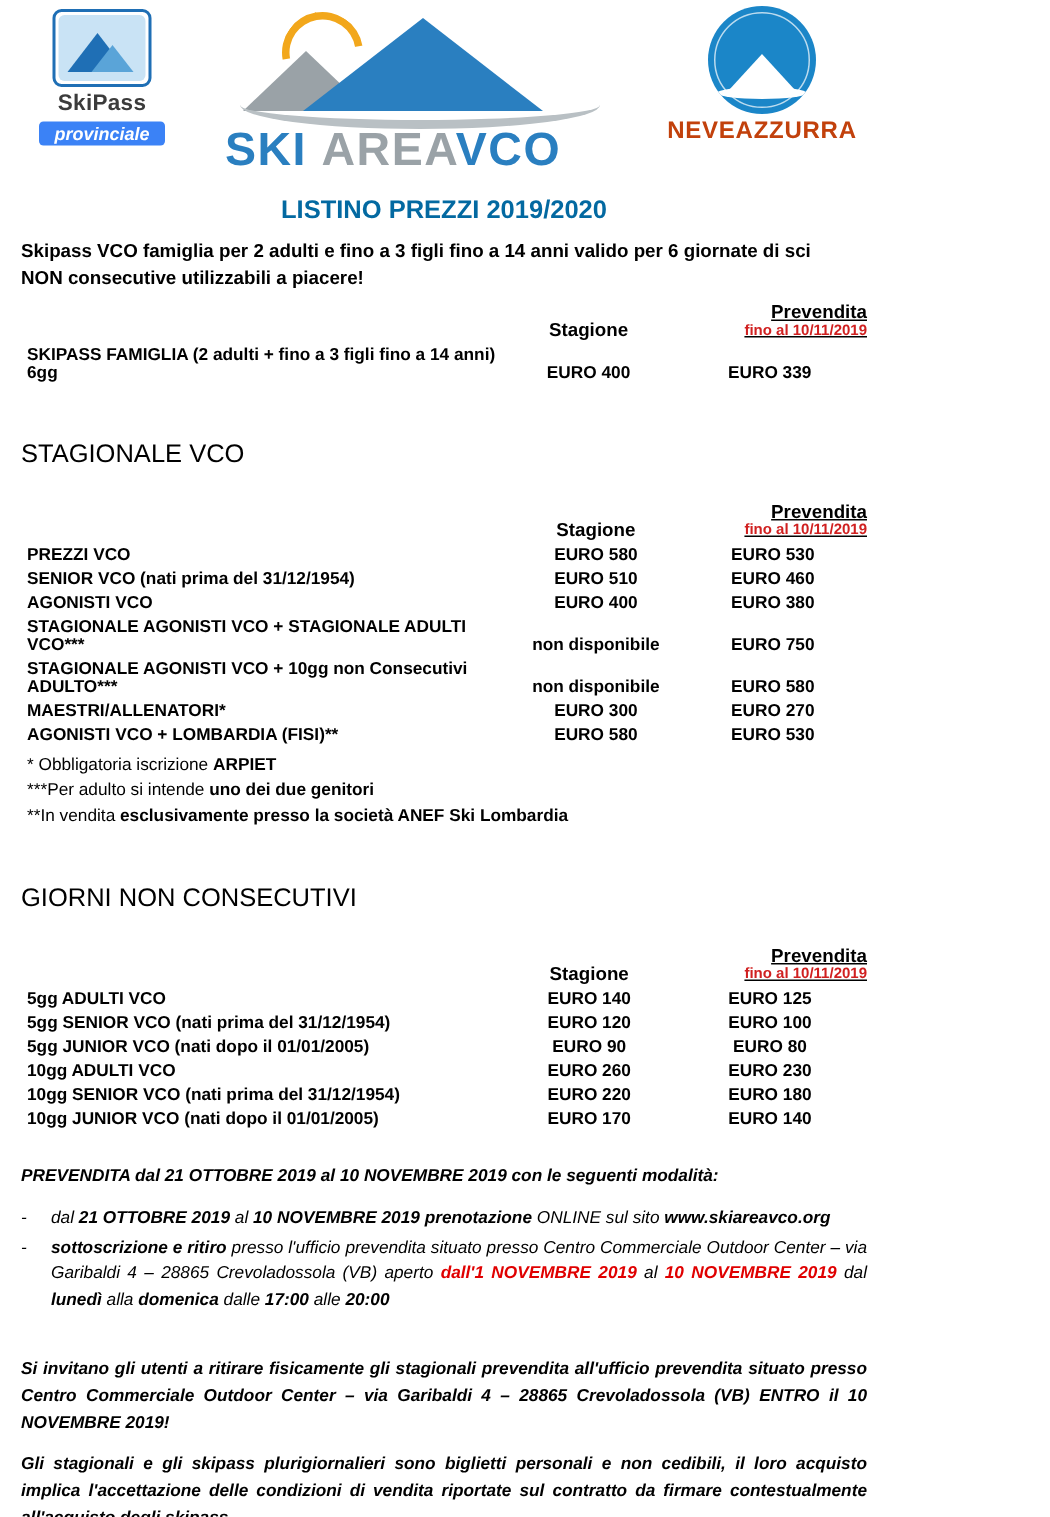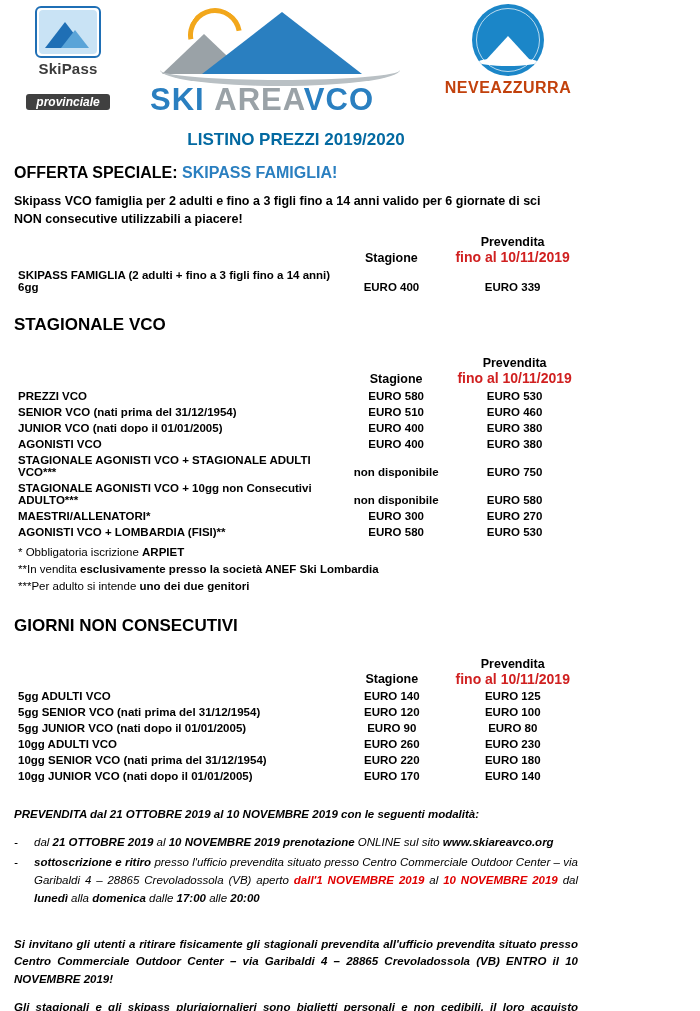"provinciale" .logo-skipass .t2 { background: #404040 -> #3b82f6; margin-top: 17px -> 4px }
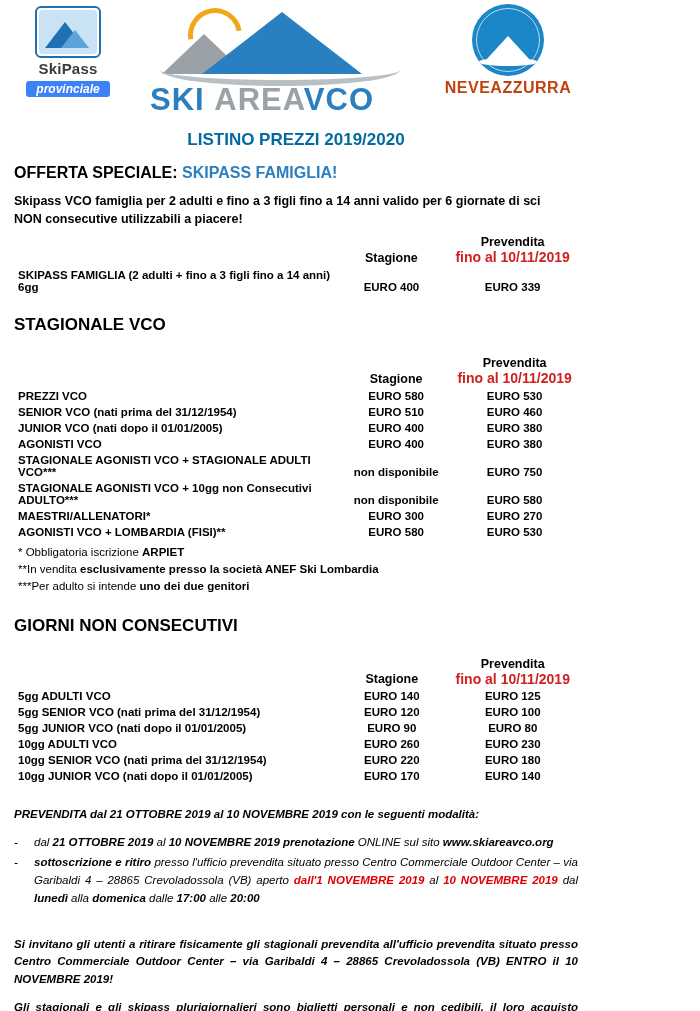"OFFERTA SPECIALE: SKIPASS FAMIGLIA!" div.offerta { html: <div> <span>OFFERTA SPECIALE</span><span>: </span><span>SKIPASS FAMIGLIA!</span> </div> -> none }
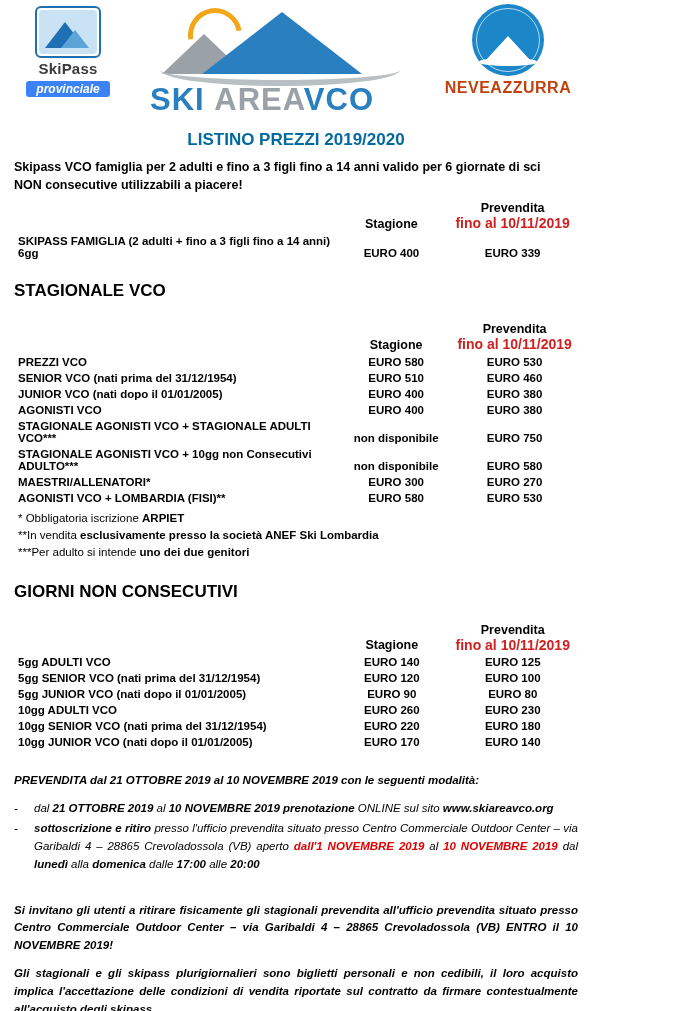"Prevendita" .hdr-prev { text-align: center -> right; text-decoration: none -> underline }
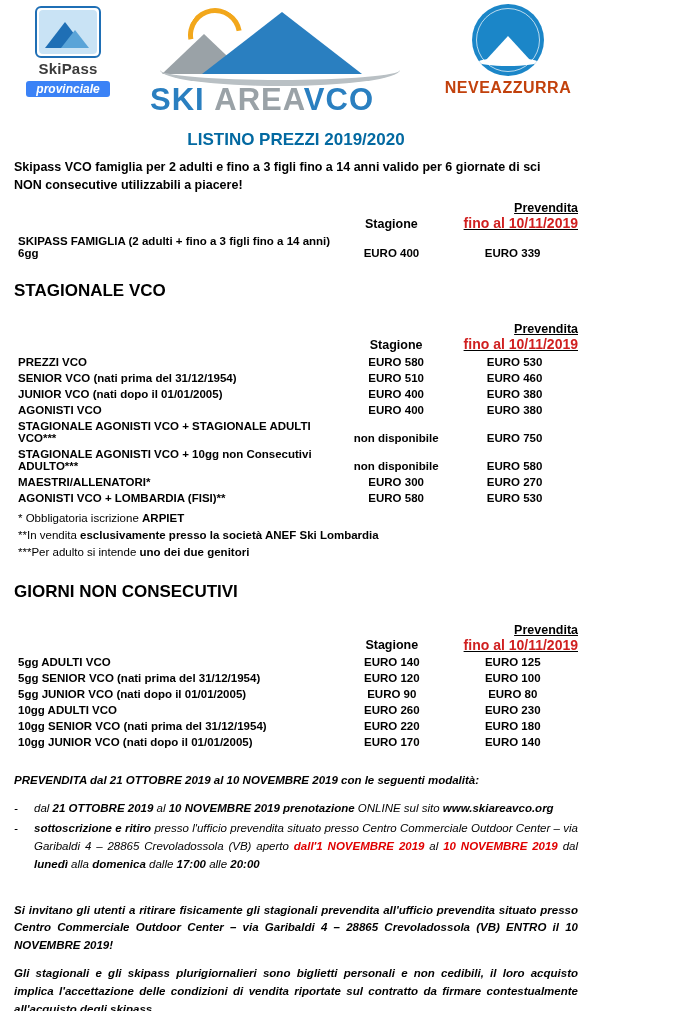"fino al 10/11/2019" .hdr-prev .sub { font-size: 14px -> 10px }
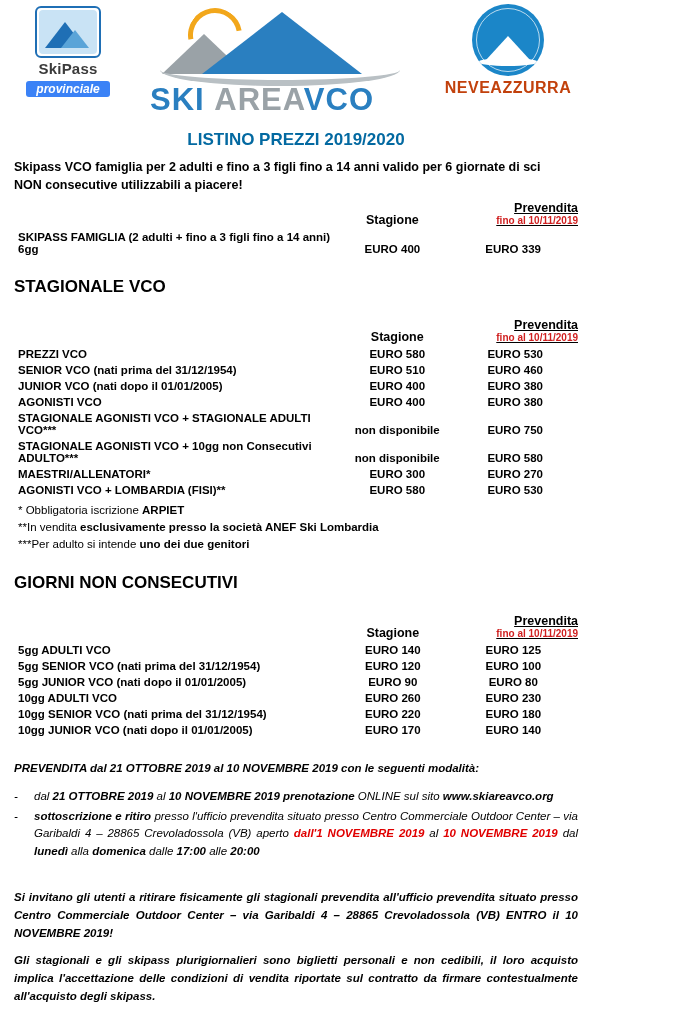"STAGIONALE VCO" .section-title { font-weight: 700 -> 400; margin: 20px 0 6px 0 -> 36px 0 6px 0 }
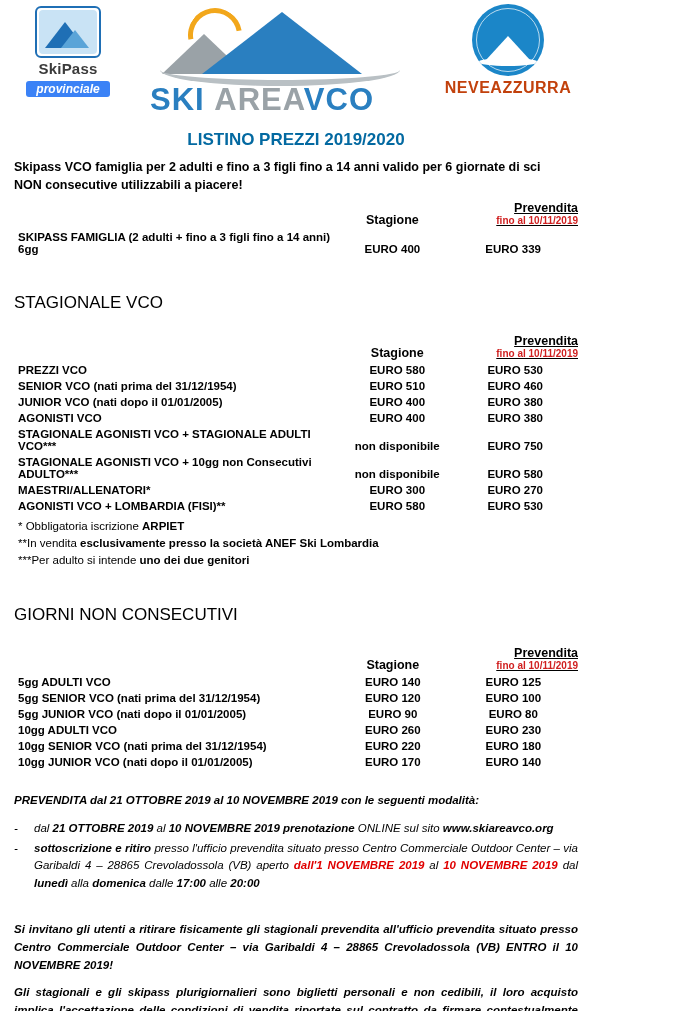"JUNIOR VCO (nati dopo il" tr { html: <tr> <td>JUNIOR VCO (nati dopo il 01/01/2005)</td> <td>EURO 400</td> <td>EURO 380</td> </tr> -> none }
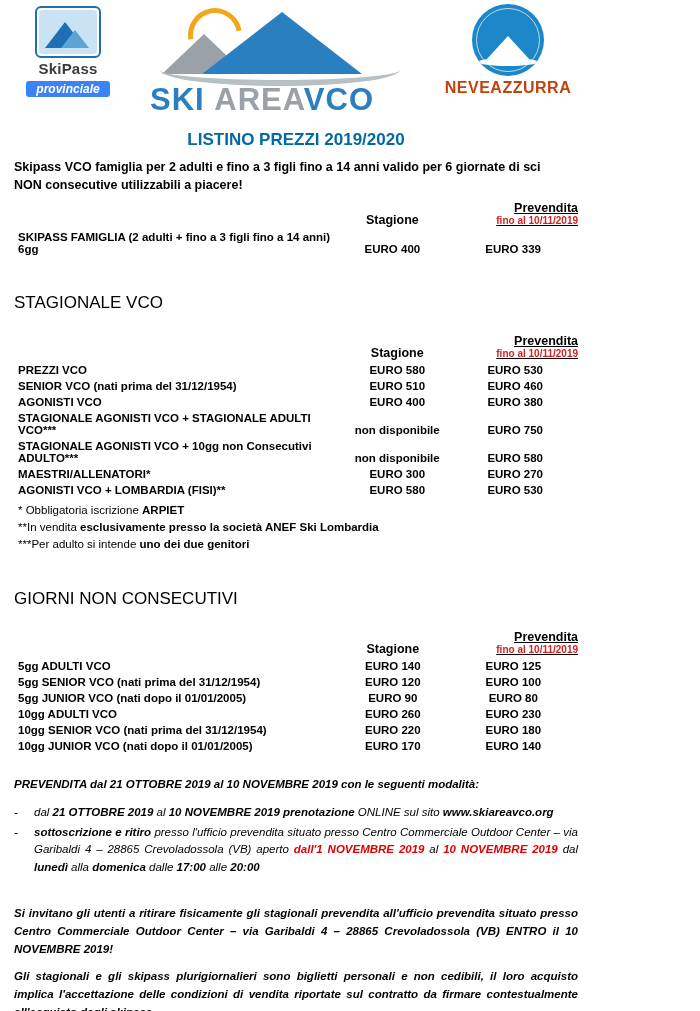"**In vendita esclusivamente presso la" div { order: before "***Per adulto si intende uno" -> after "***Per adulto si intende uno" }
